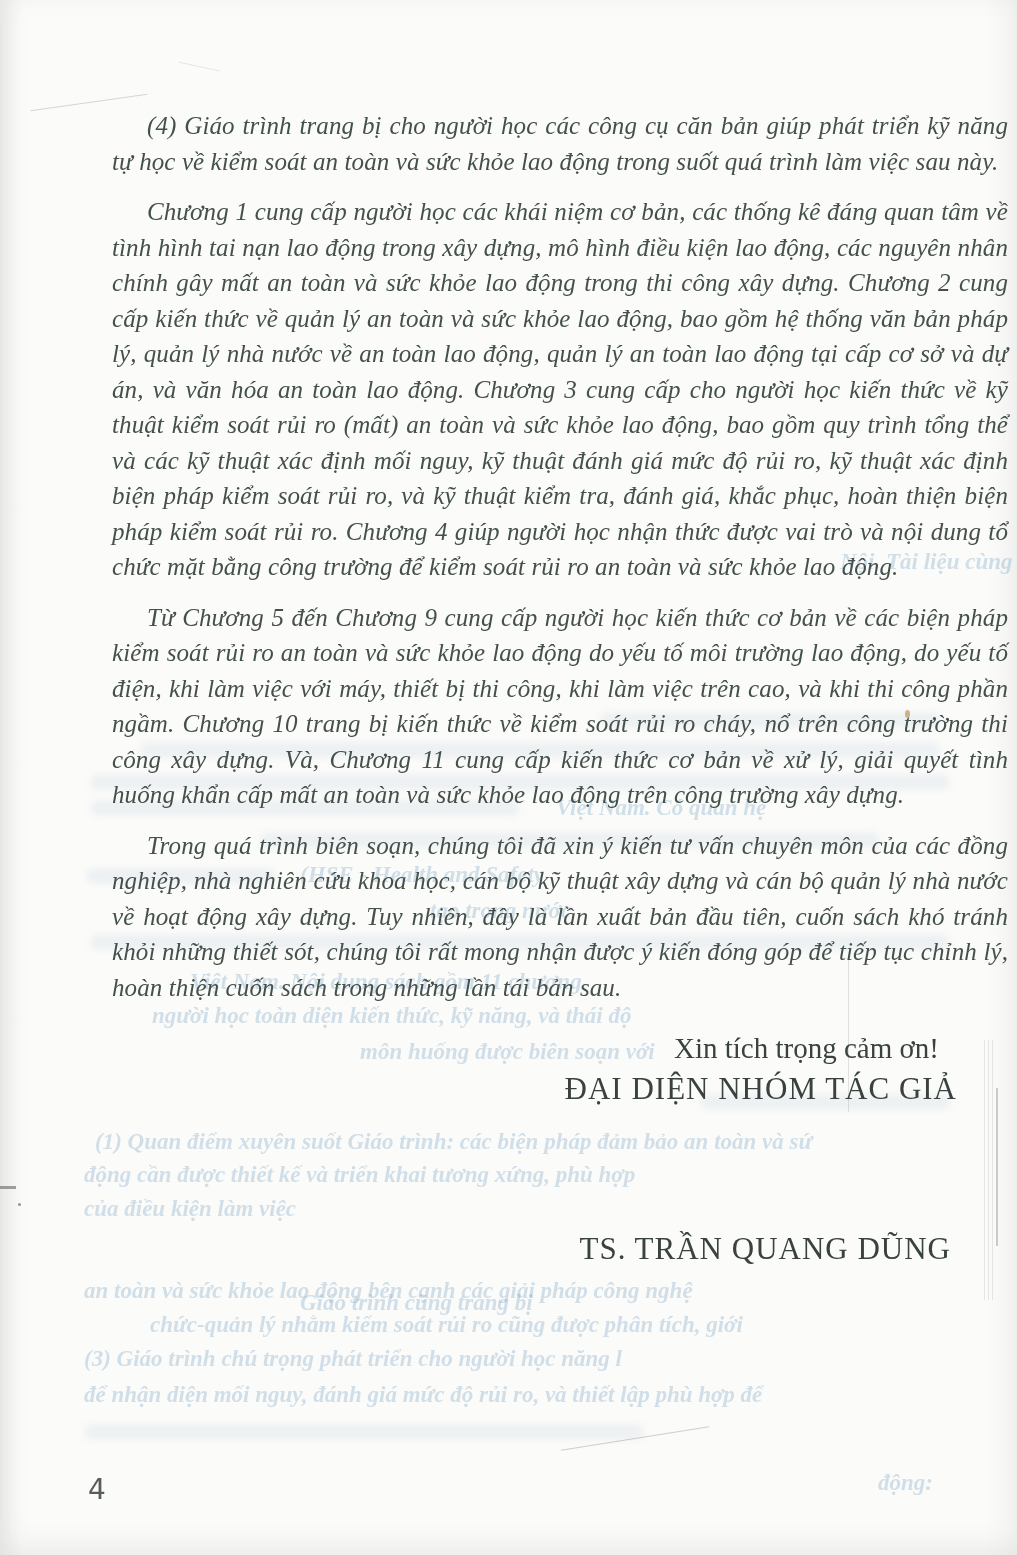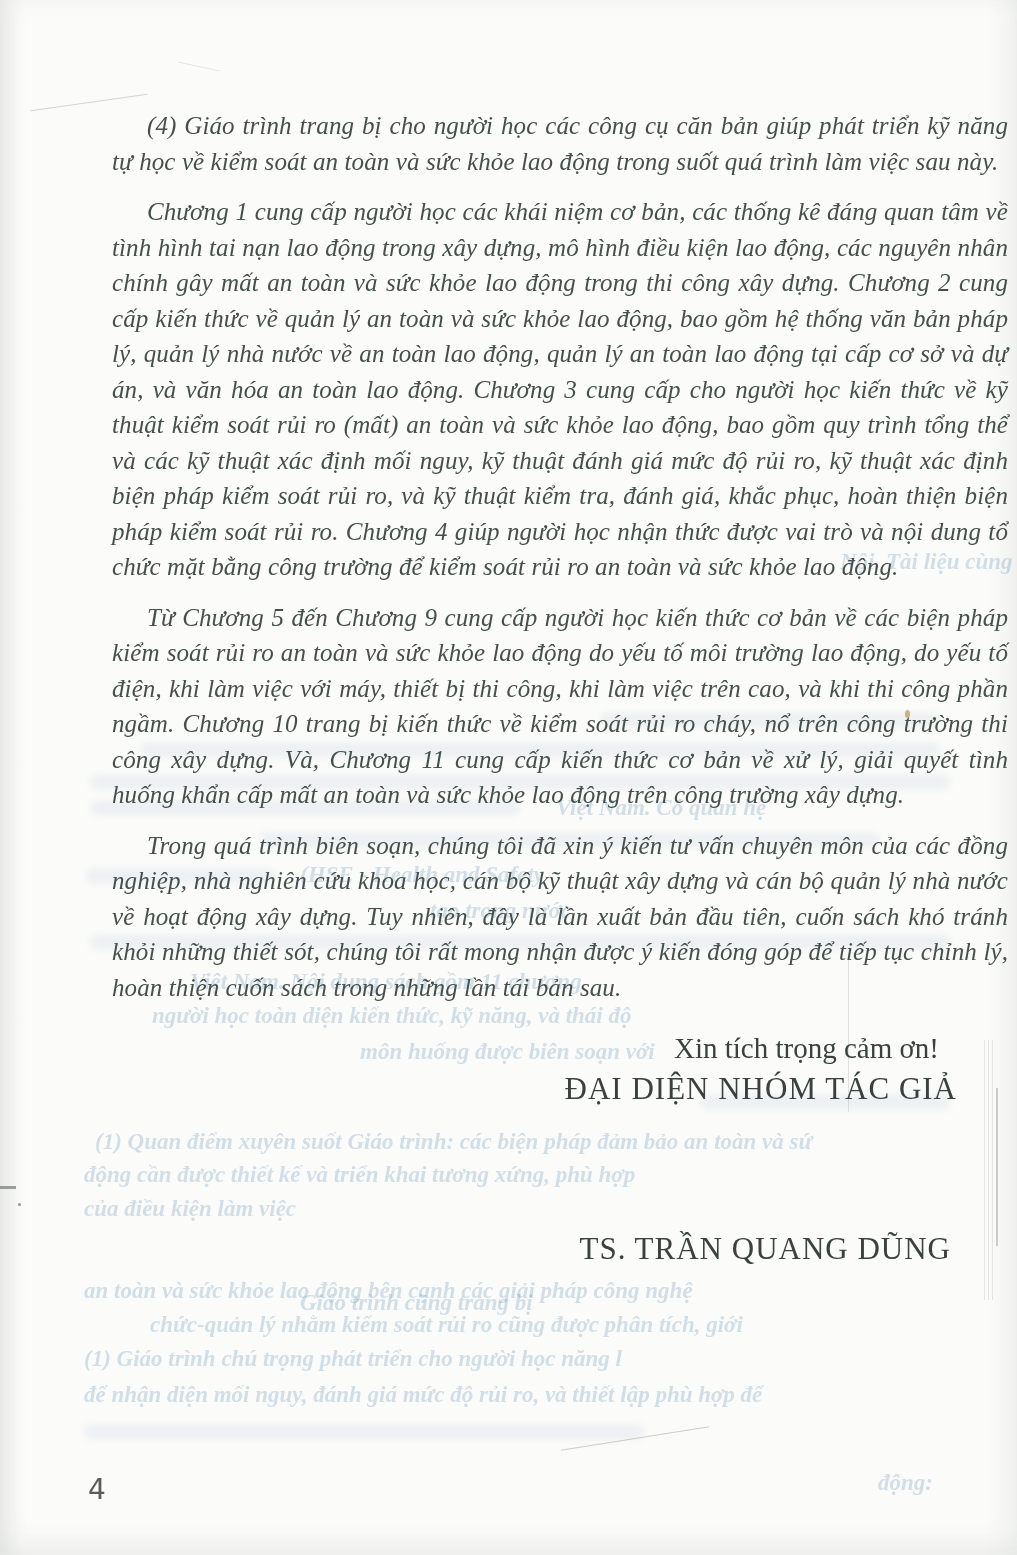"(1) Giáo trình chú trọng" div.bleed-text { text: 1 -> 3 }
